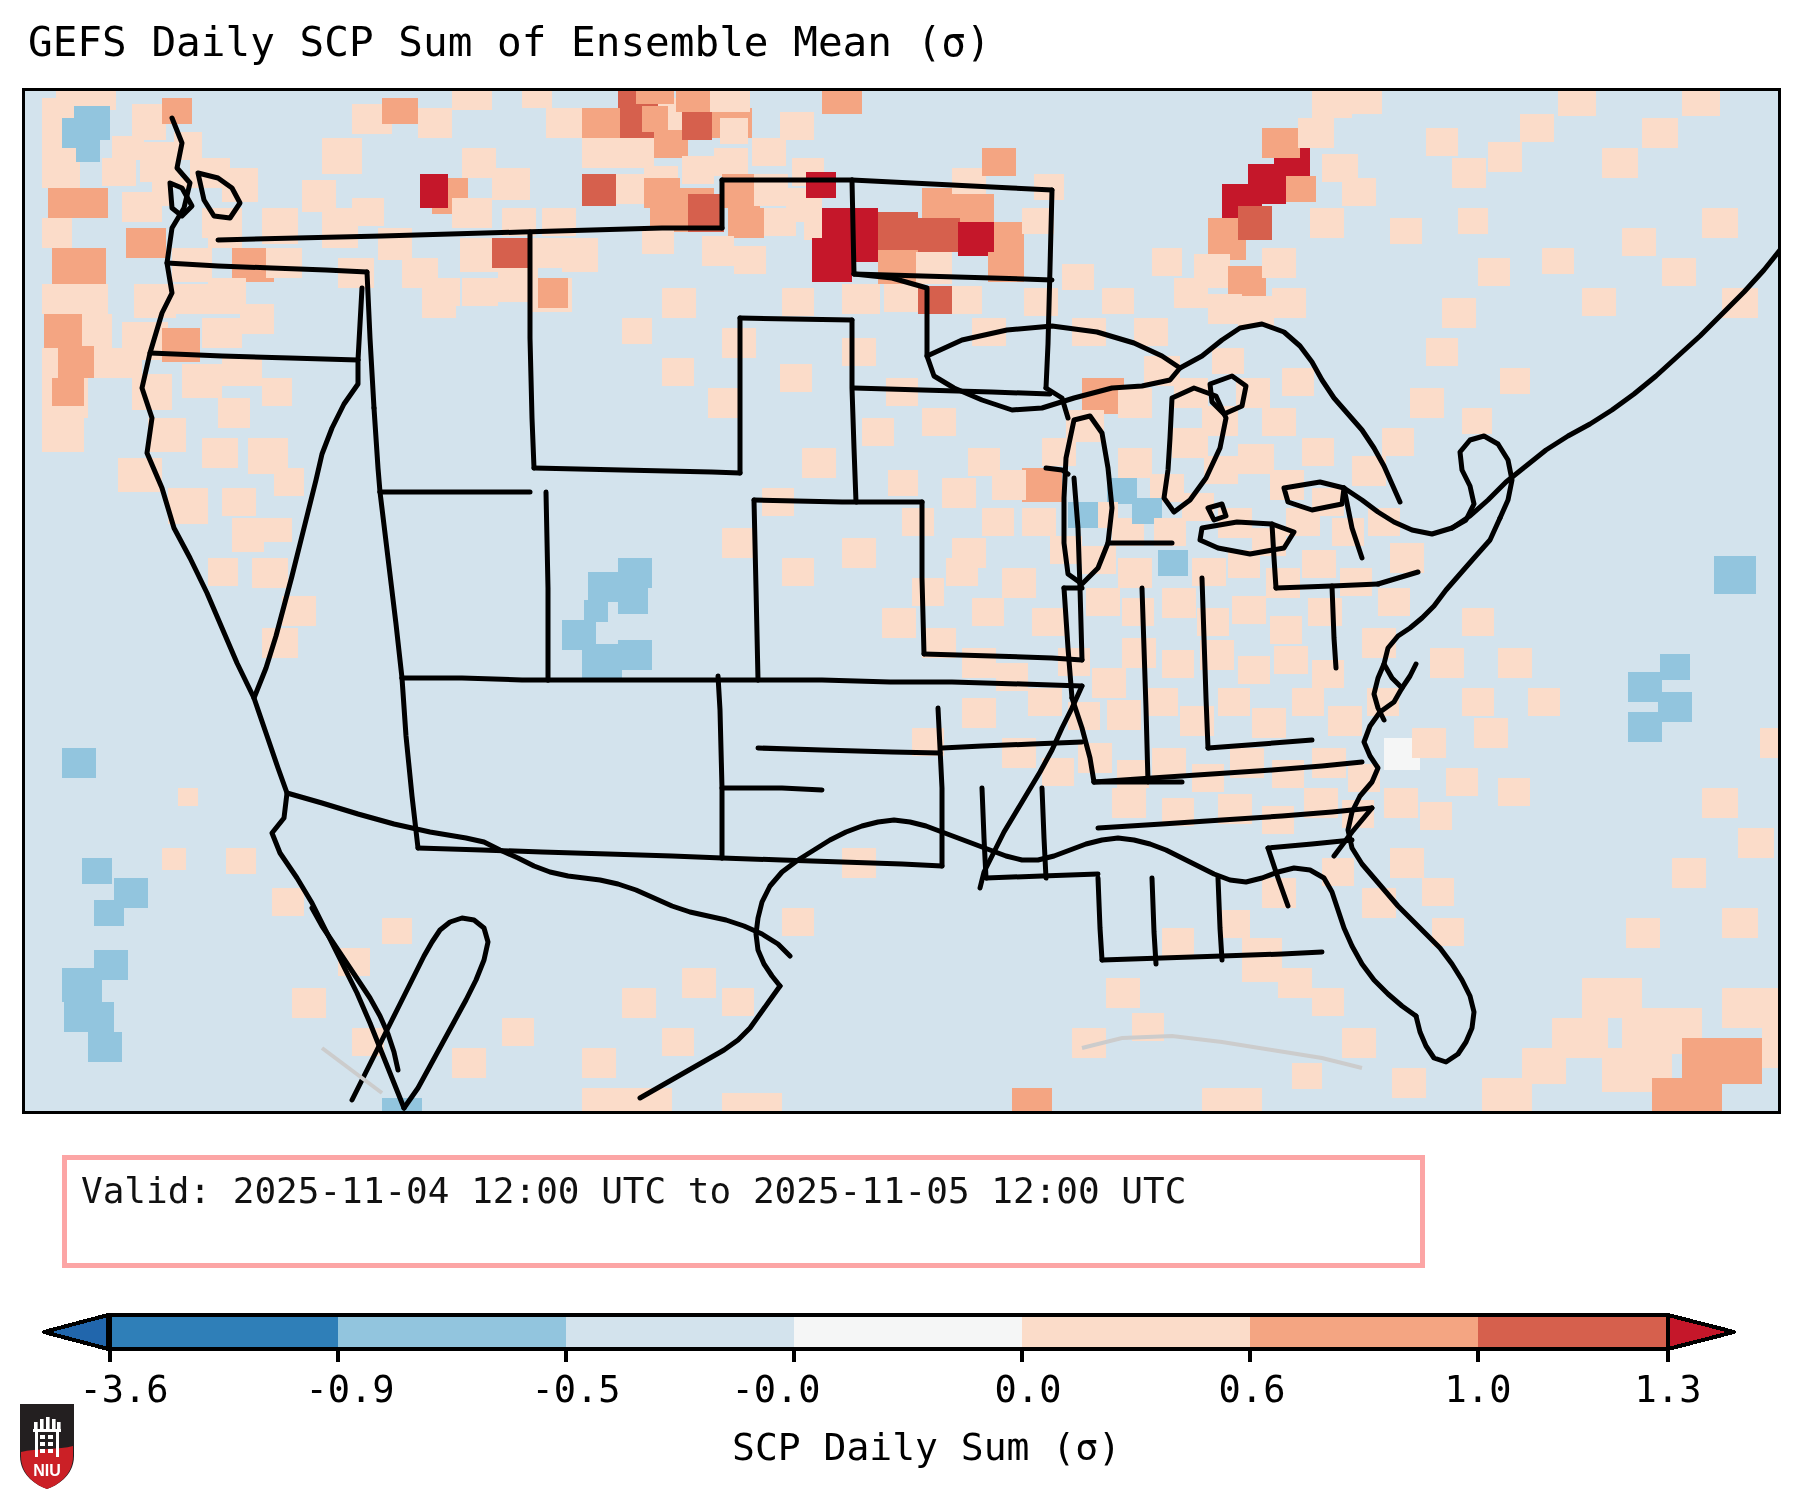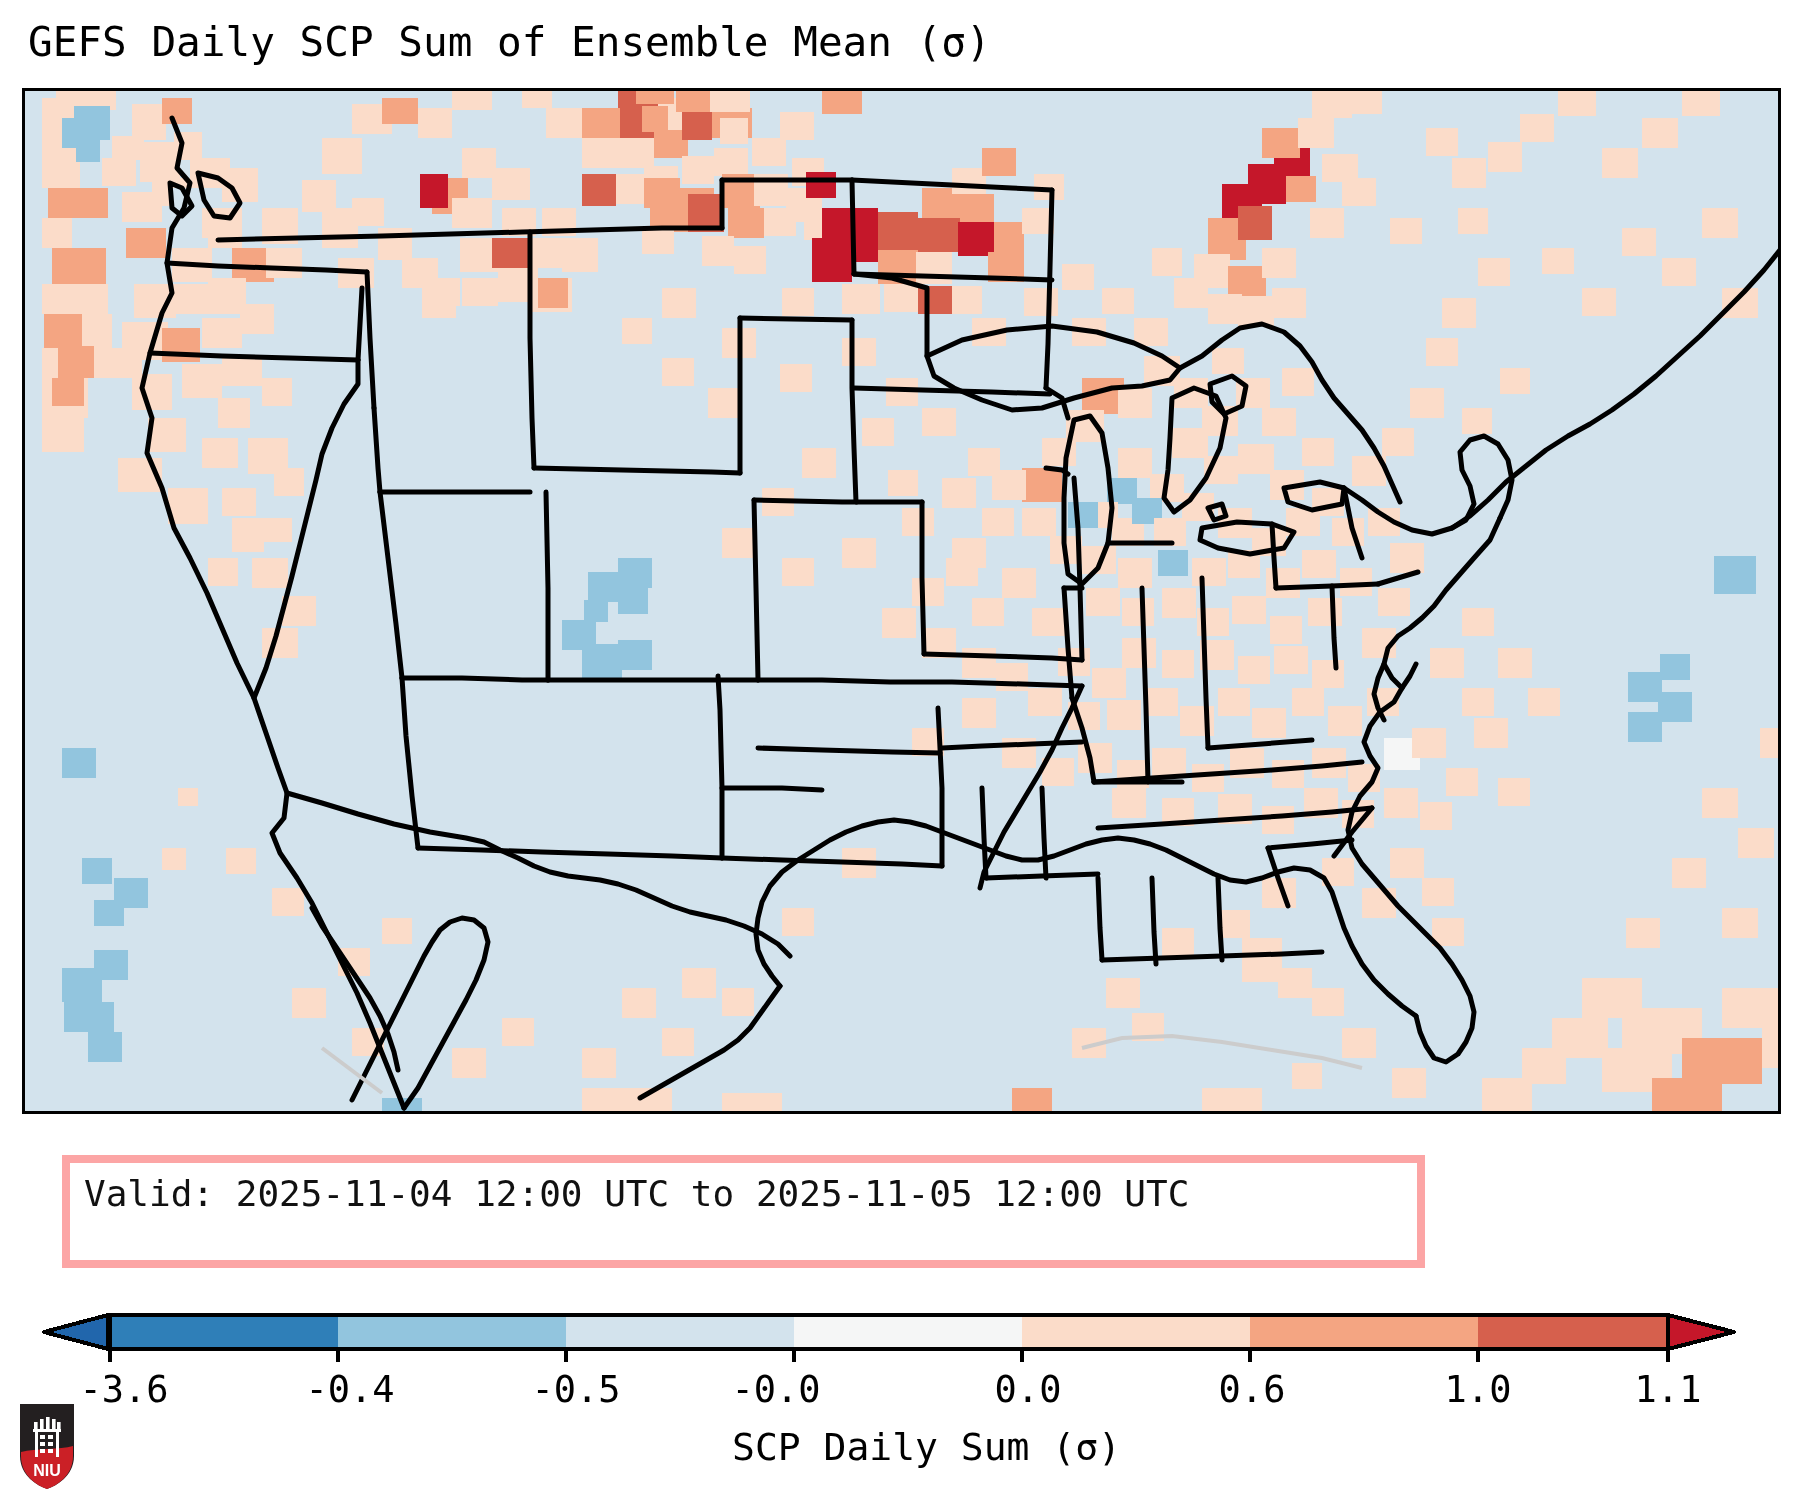"Valid: 2025-11-04 12:00 UTC to" .anno-box { border: 8px solid #fca5a5 -> 5px solid #fca5a5 }
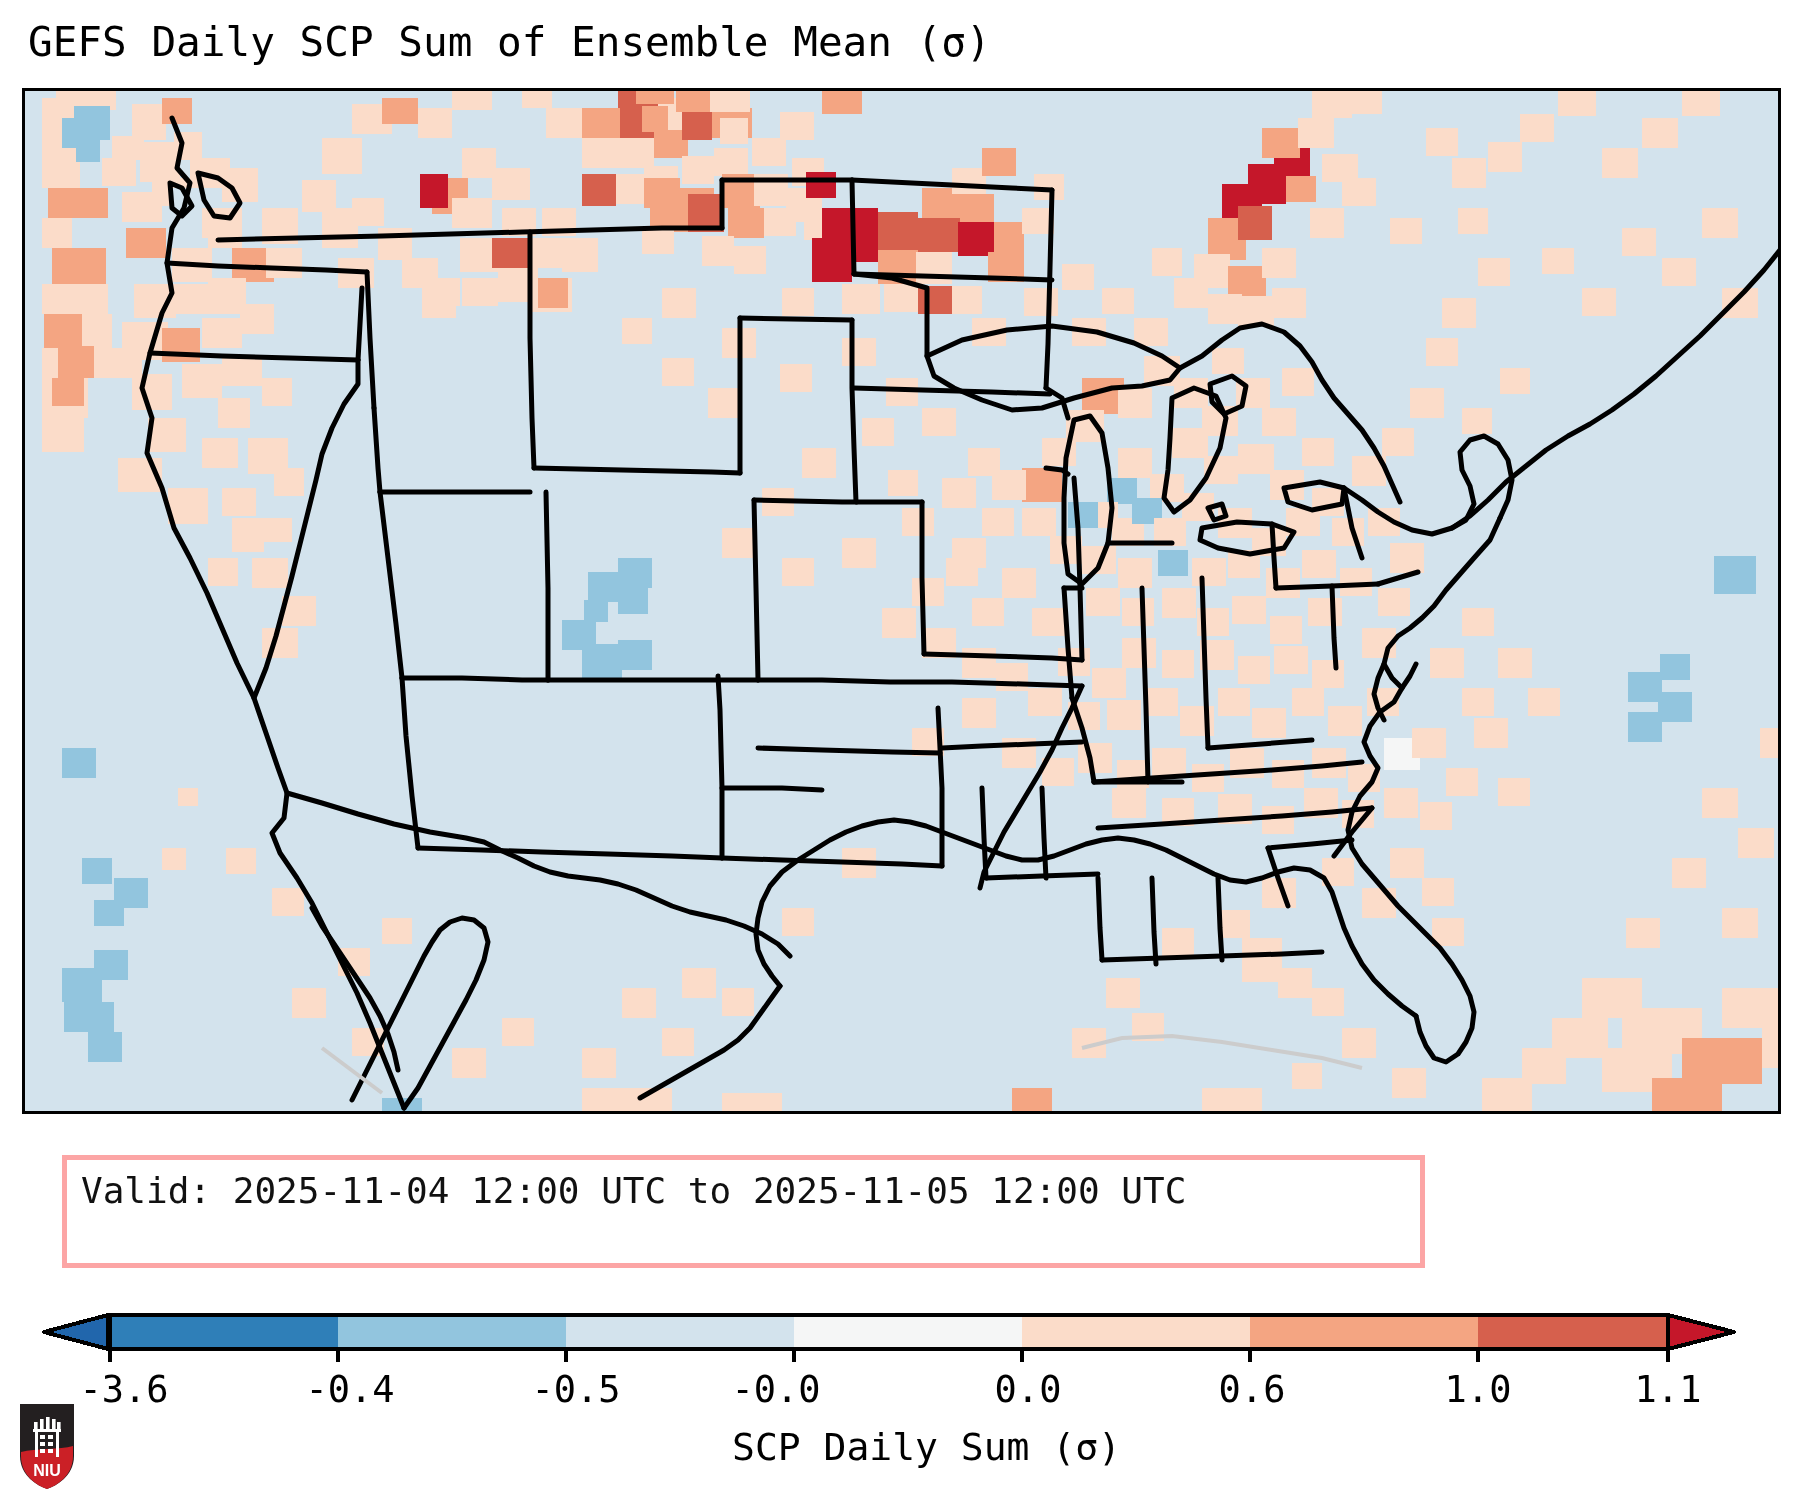"-0.4" span.tick-label { text: -0.4 -> -0.9 }
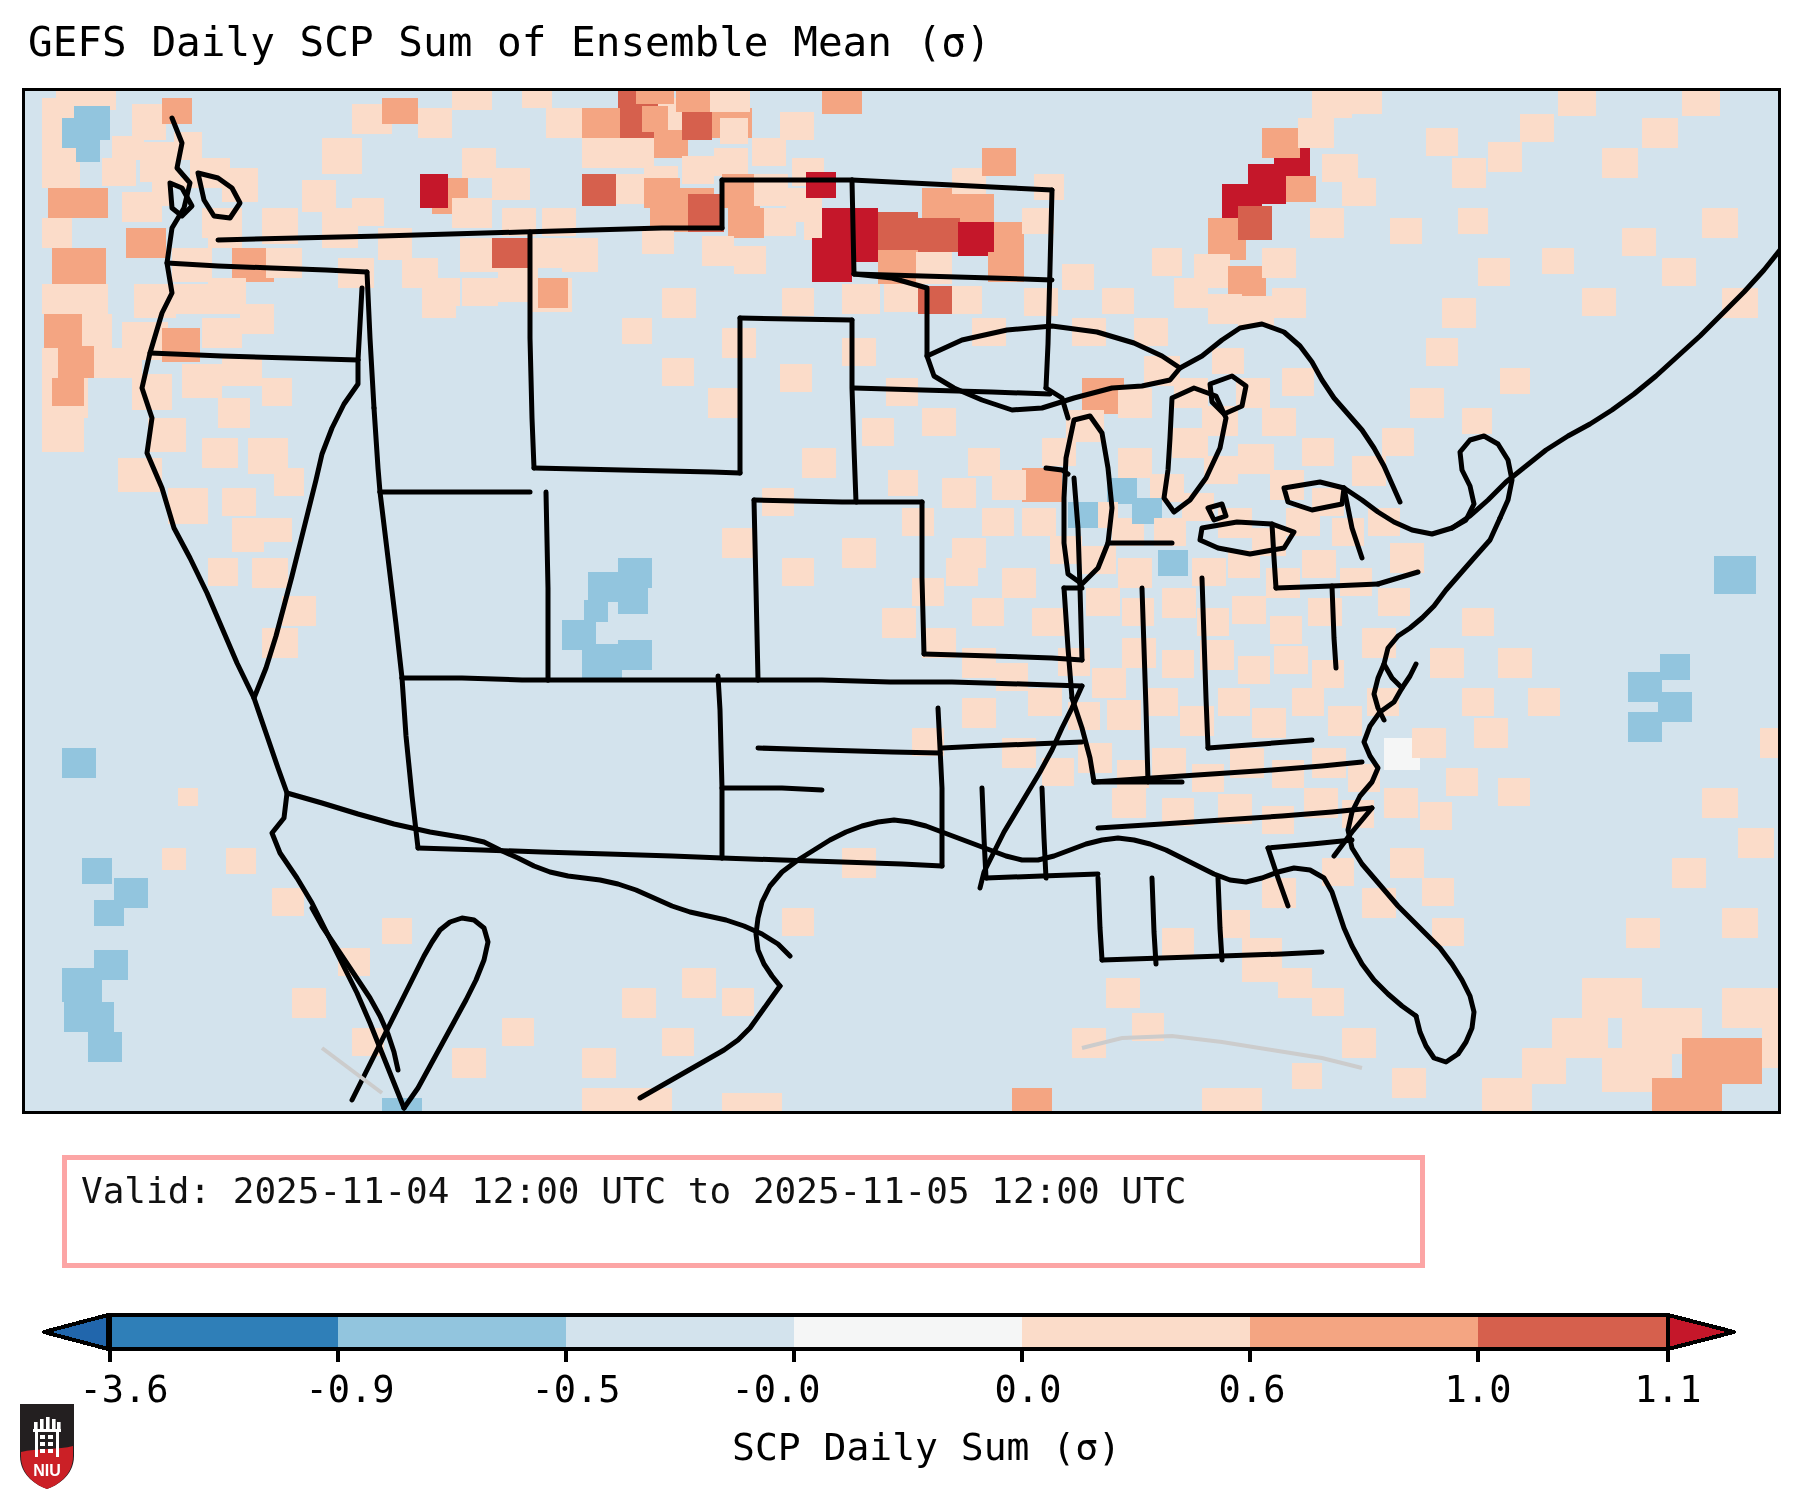"1.1" span.tick-label { text: 1.1 -> 1.3 }
